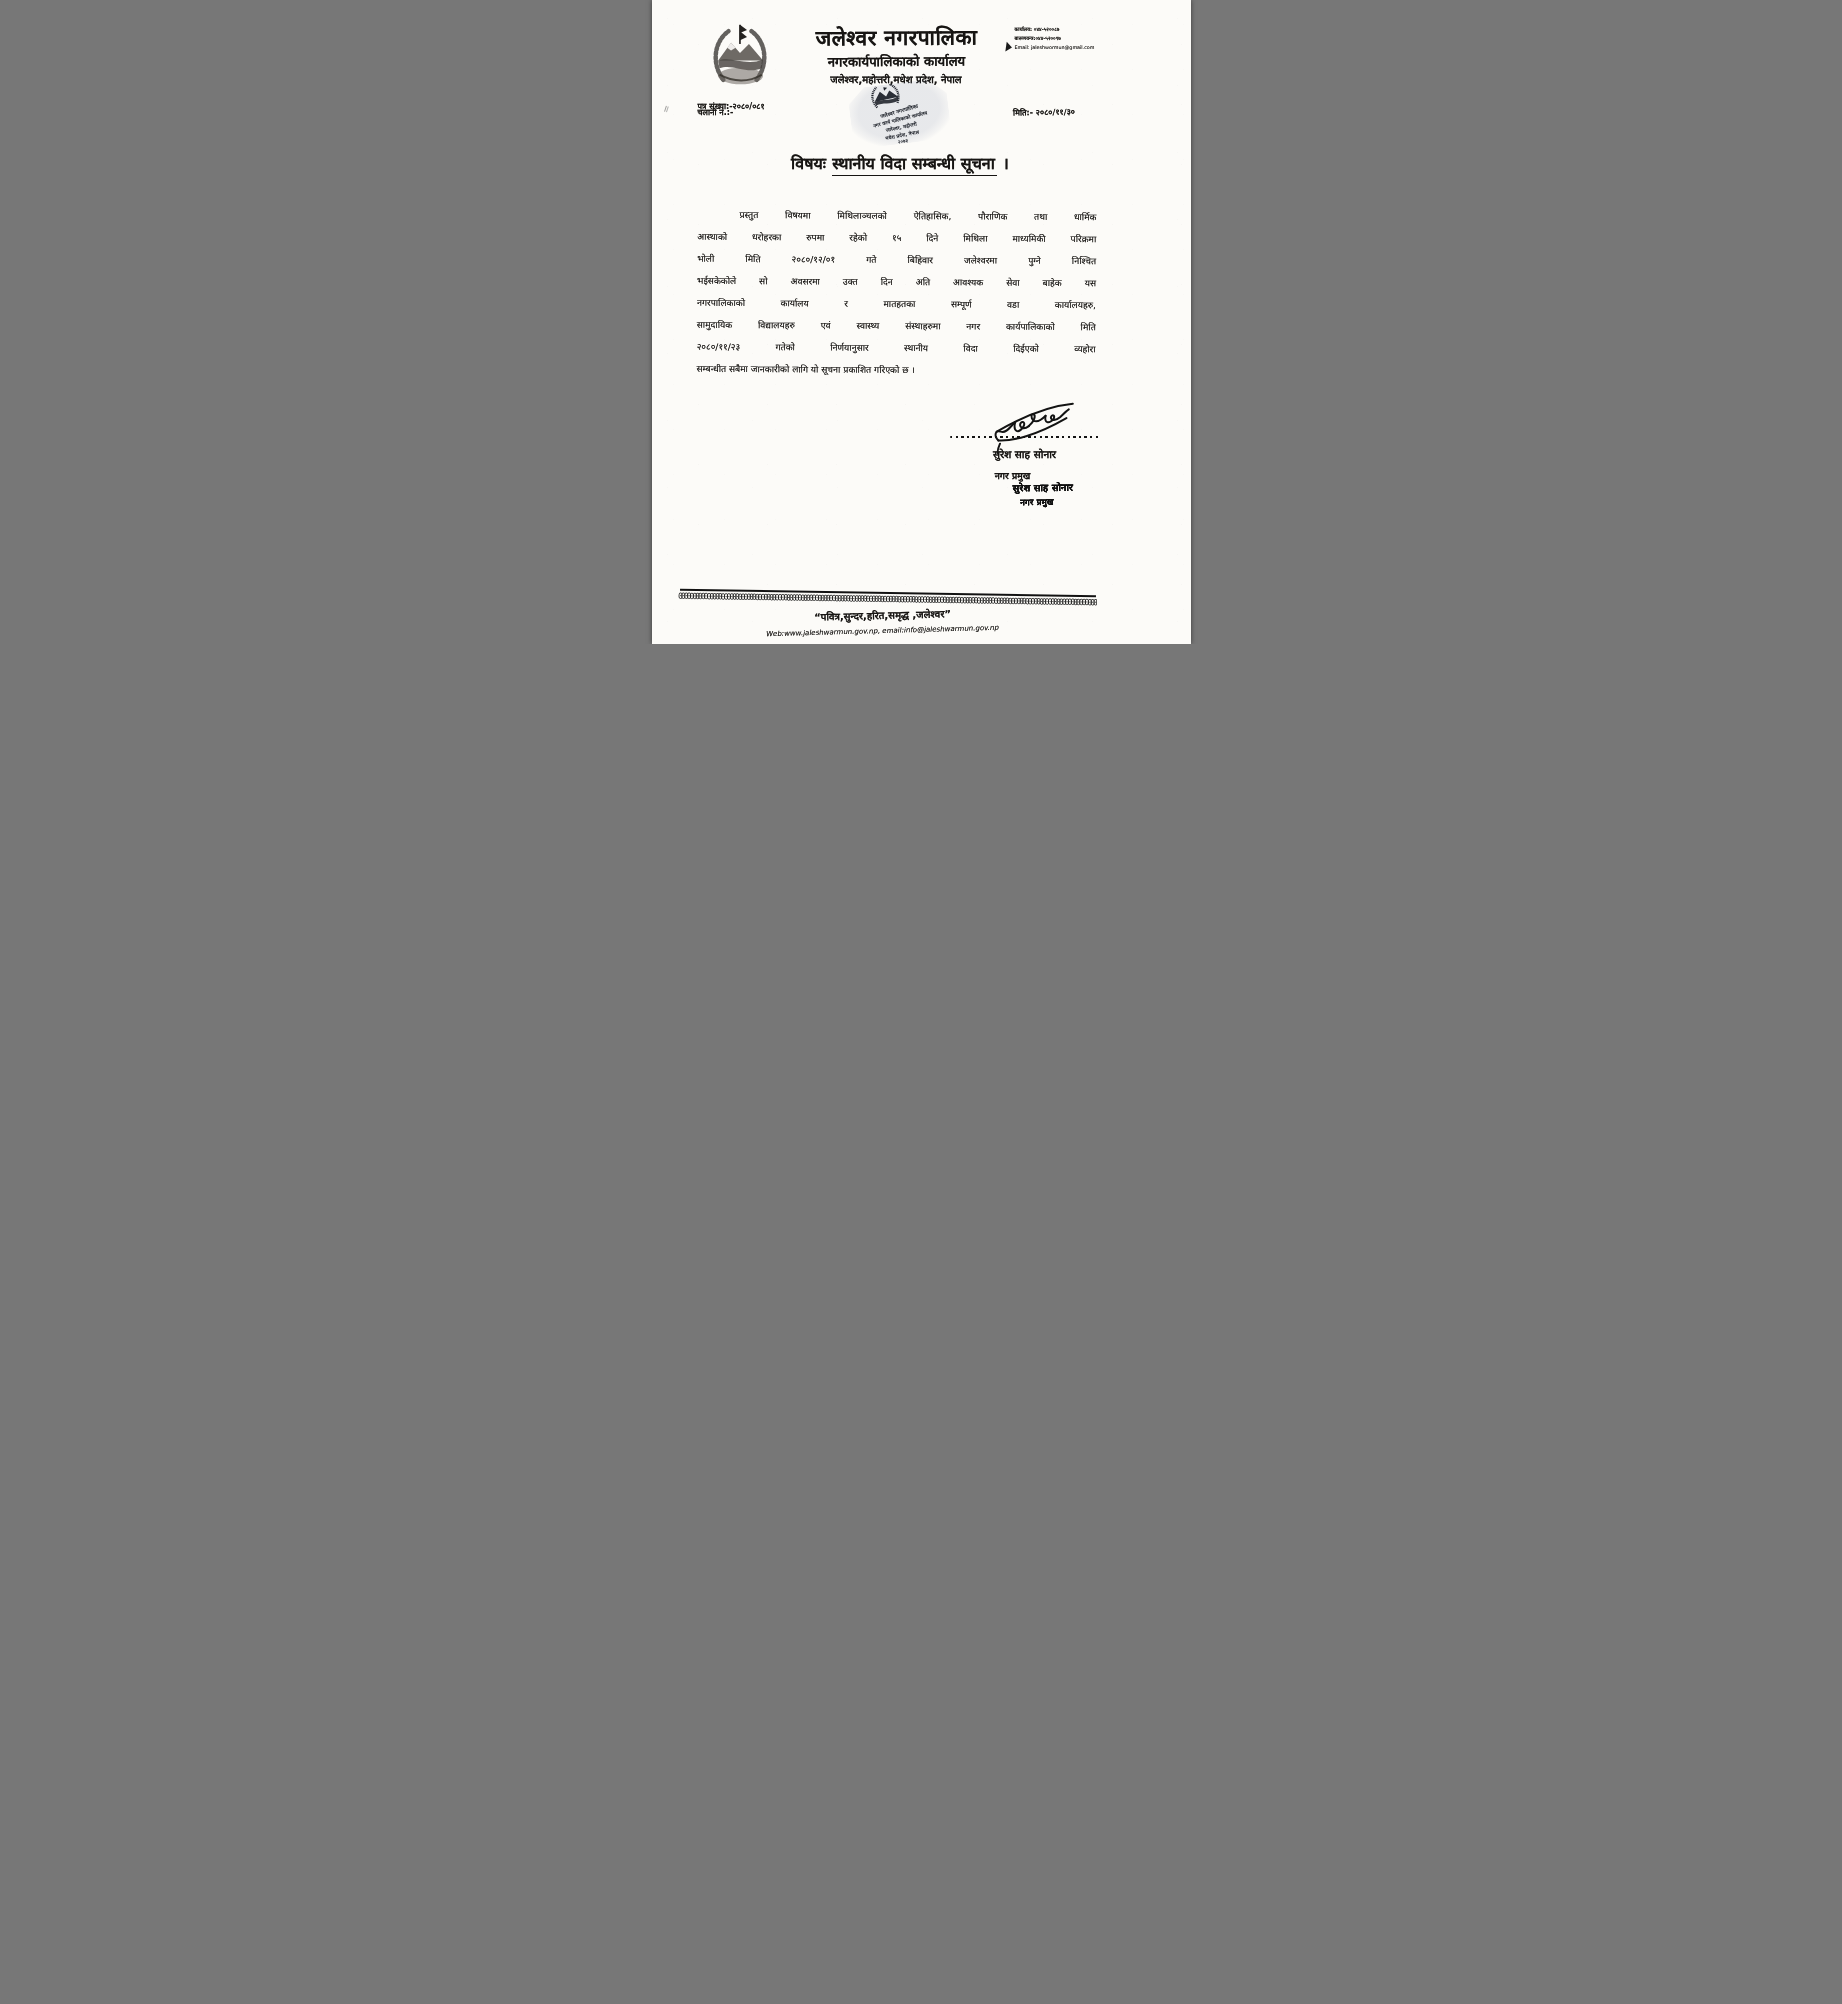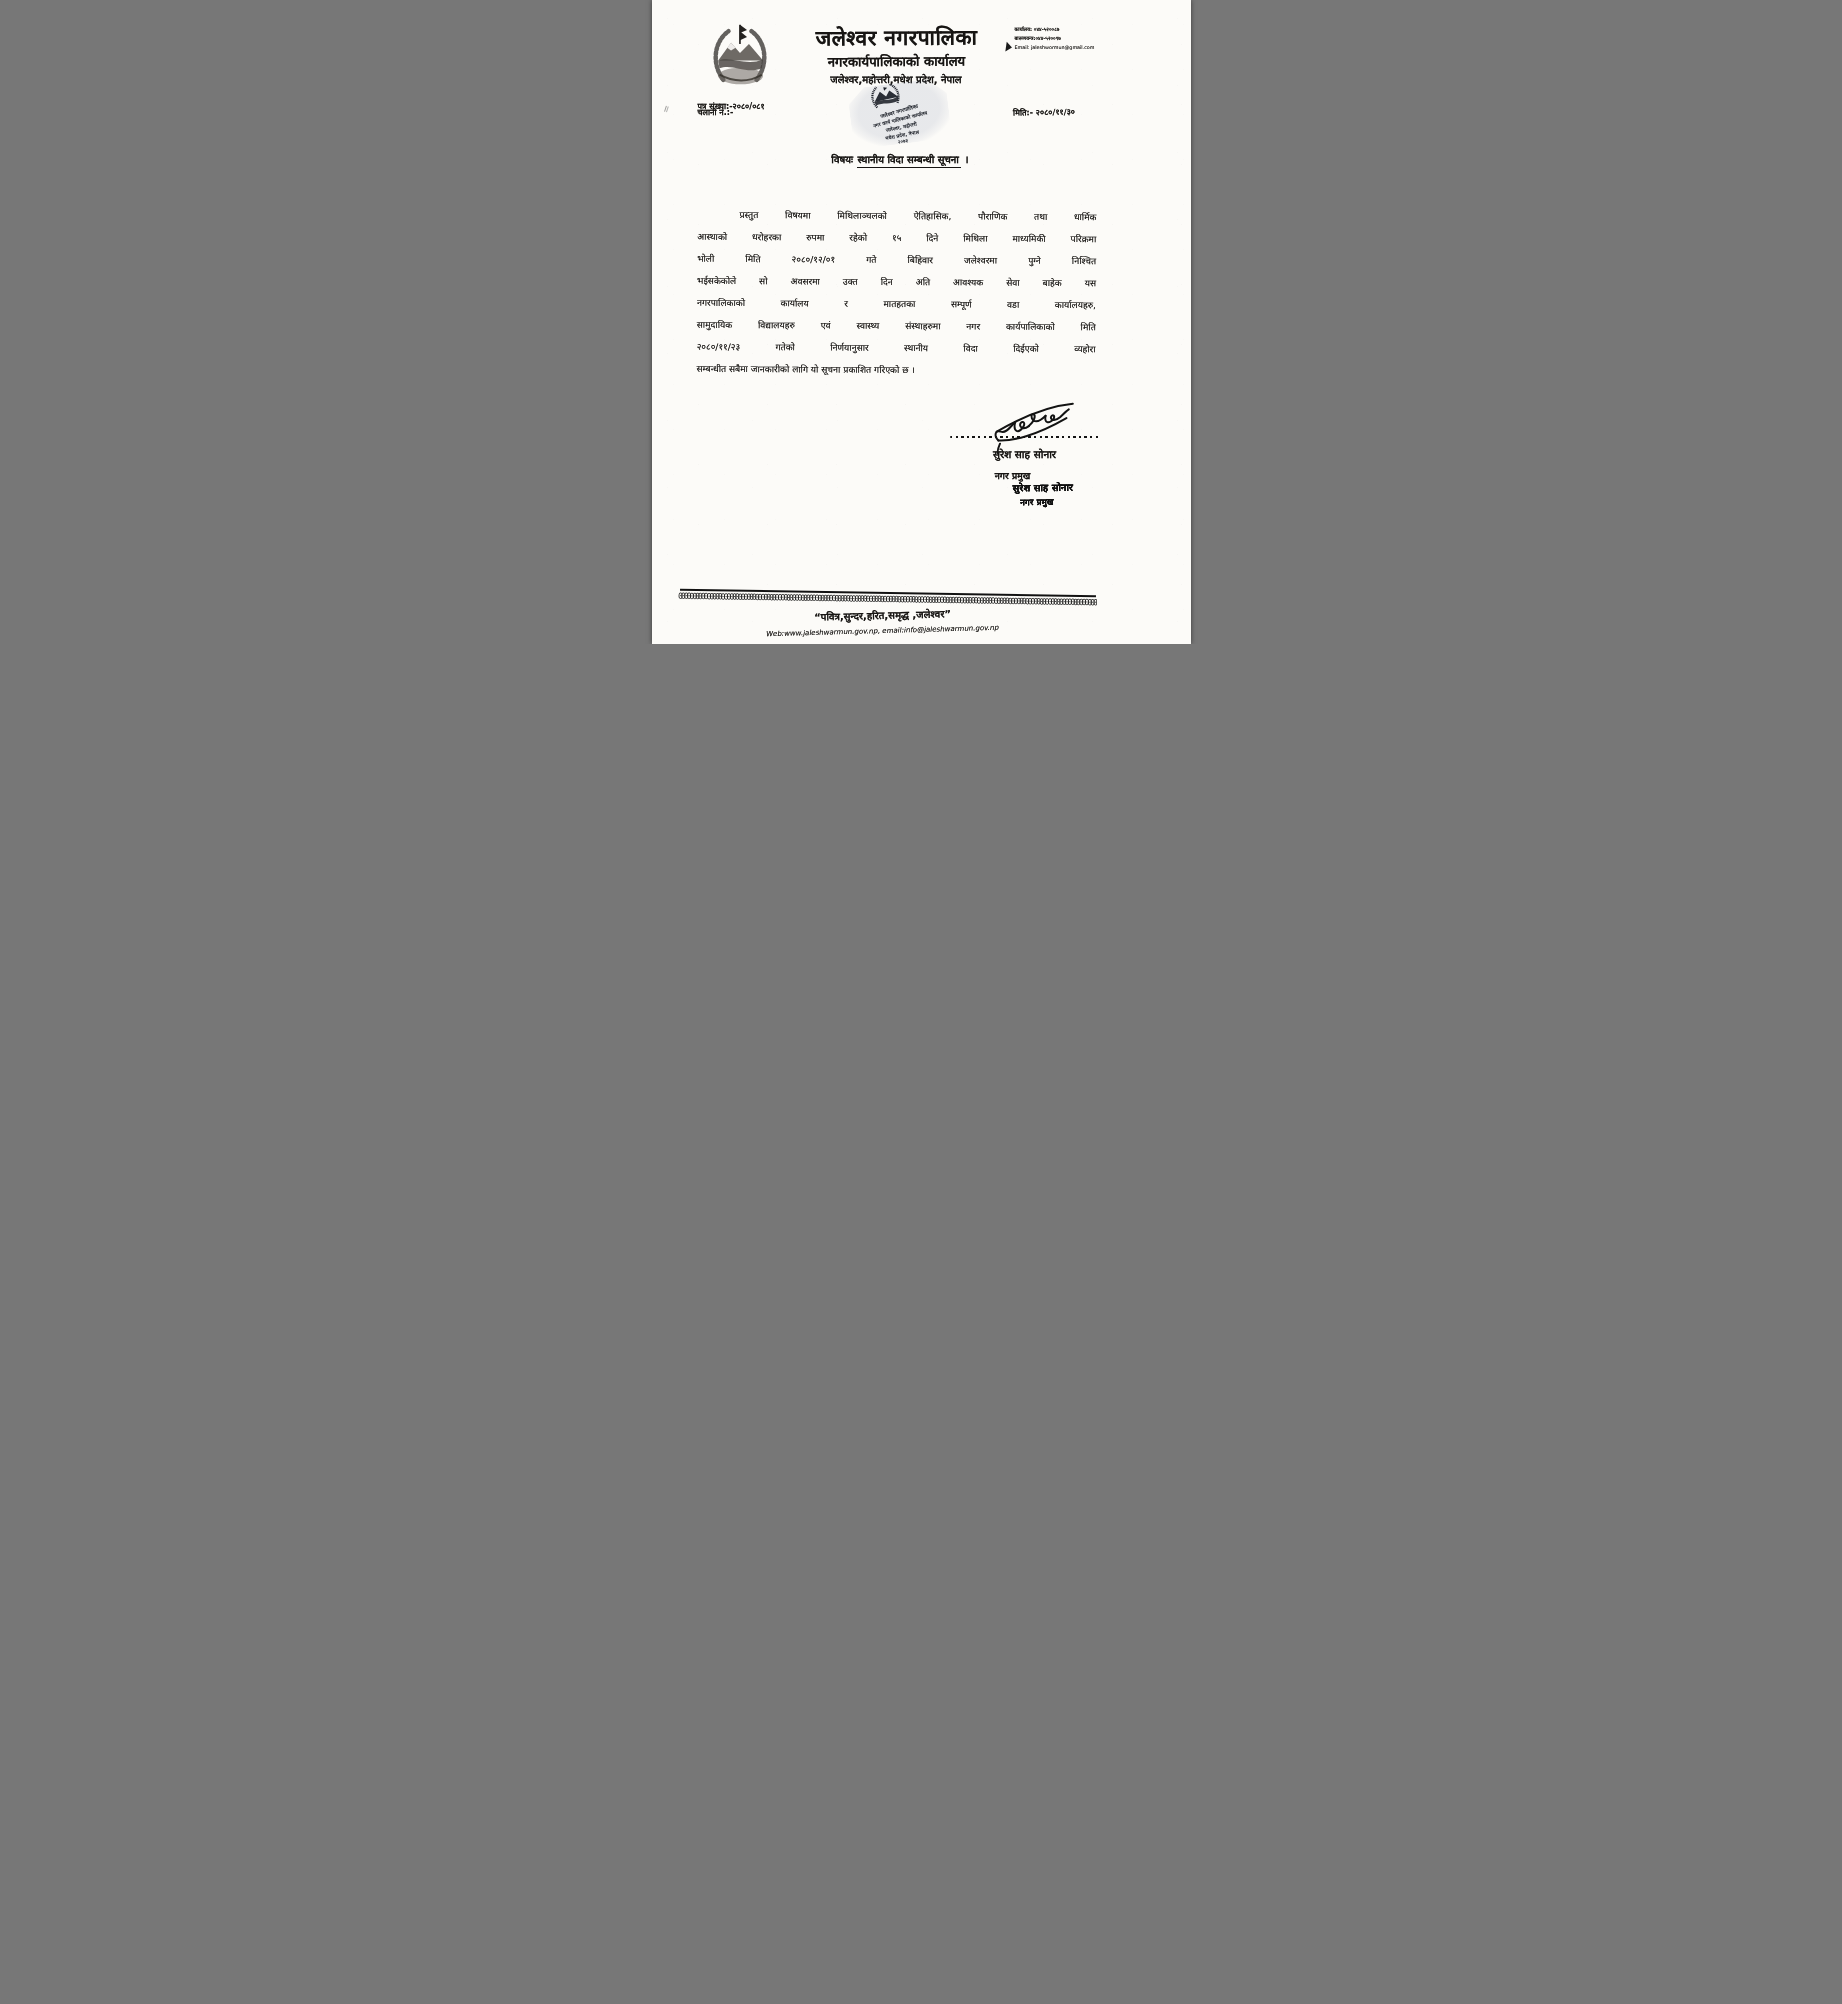"विषयः स्थानीय विदा सम्बन्धी सूचना" .subject { font-size: 10px -> 16px }
